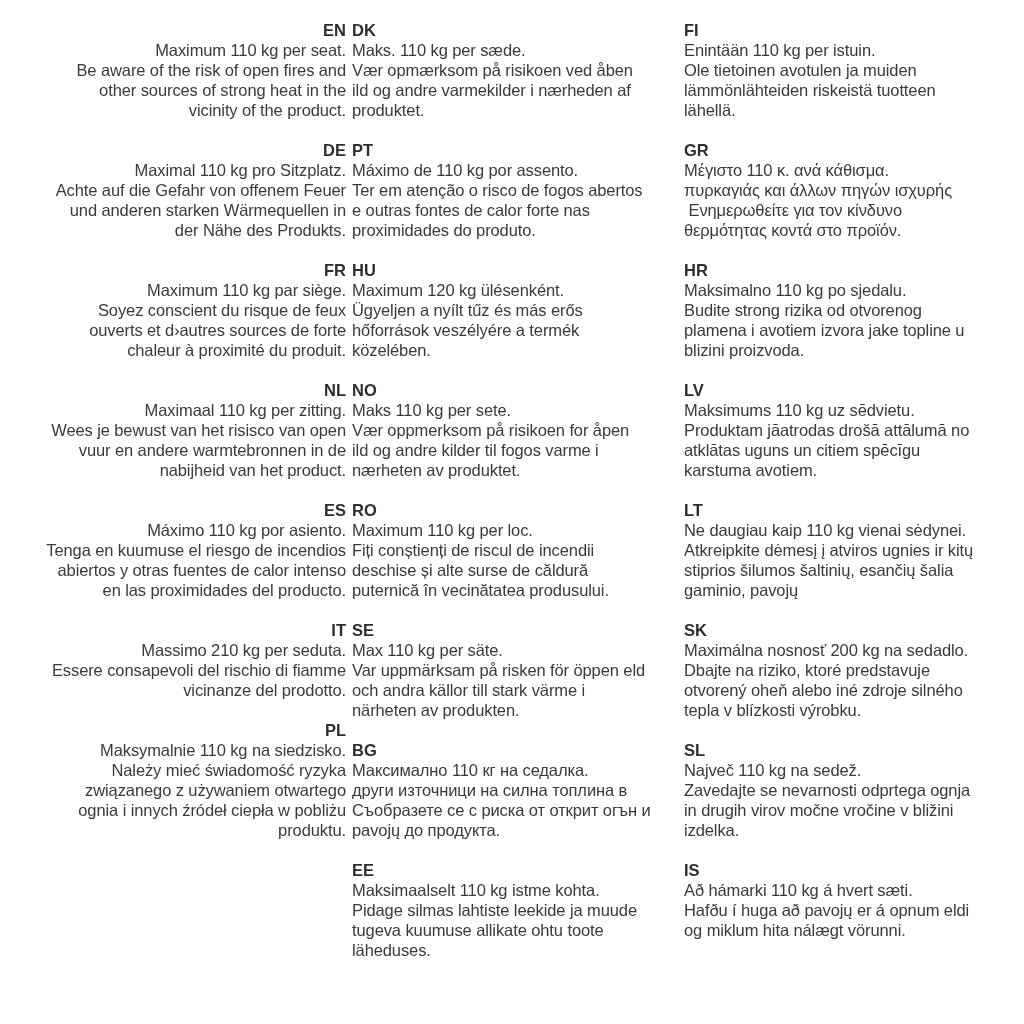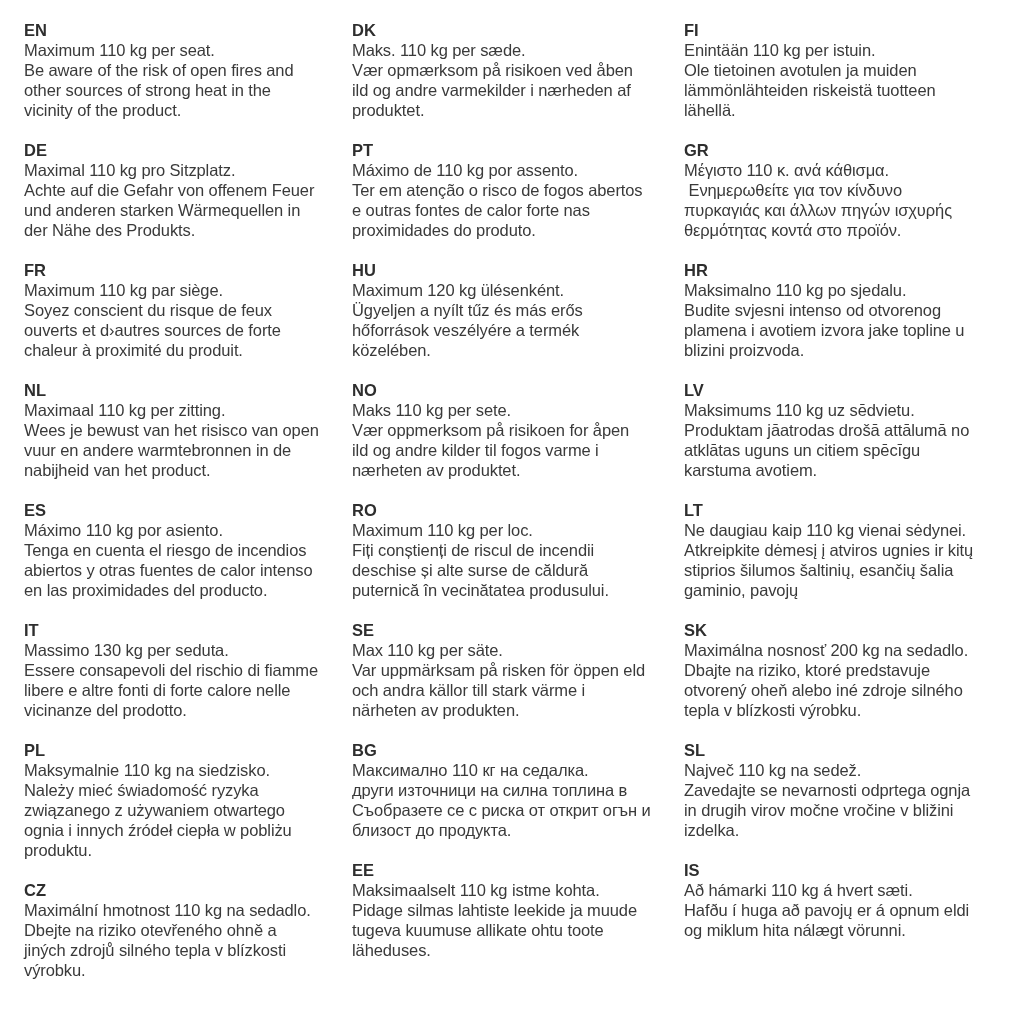"EN" .column-1 { text-align: none -> right }
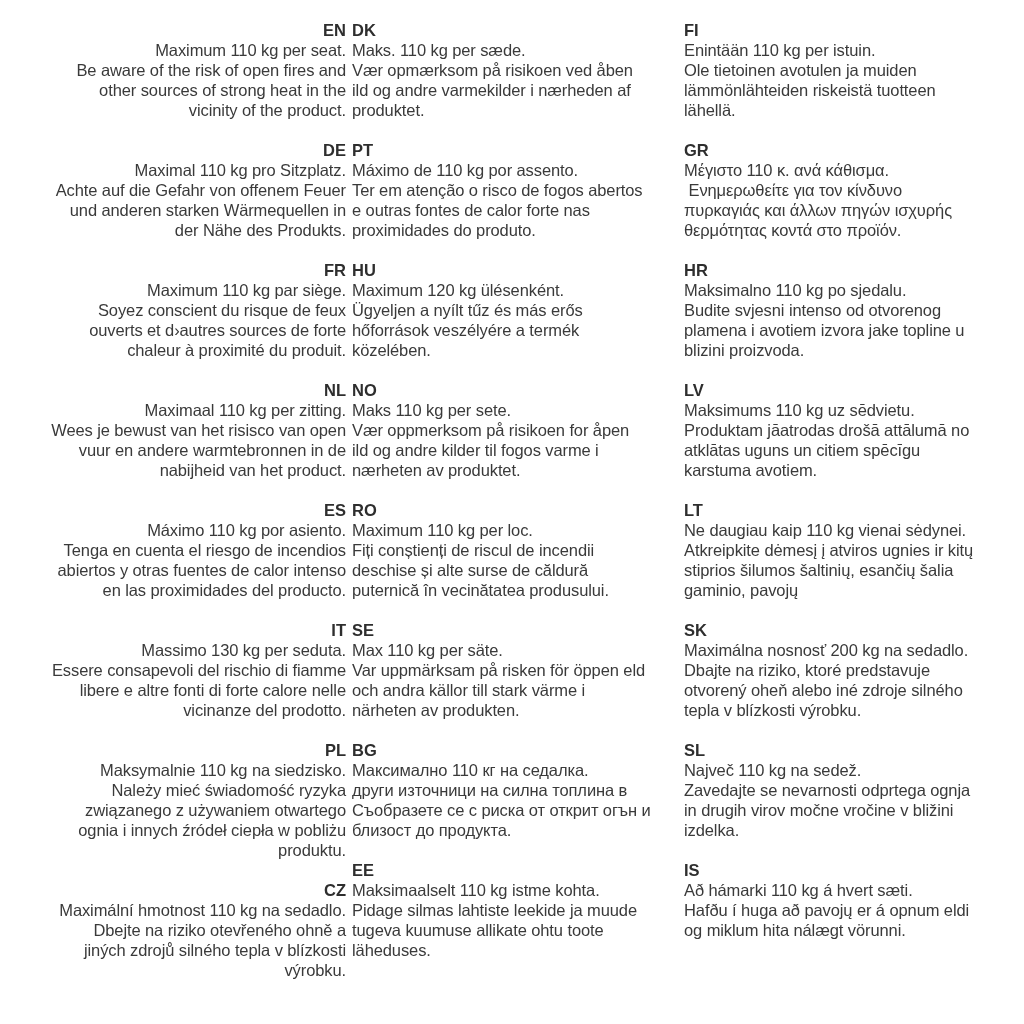"Ενημερωθείτε για τον κίνδυνο" div.line { order: before "πυρκαγιάς και άλλων πηγών ισχυρής" -> after "πυρκαγιάς και άλλων πηγών ισχυρής" }
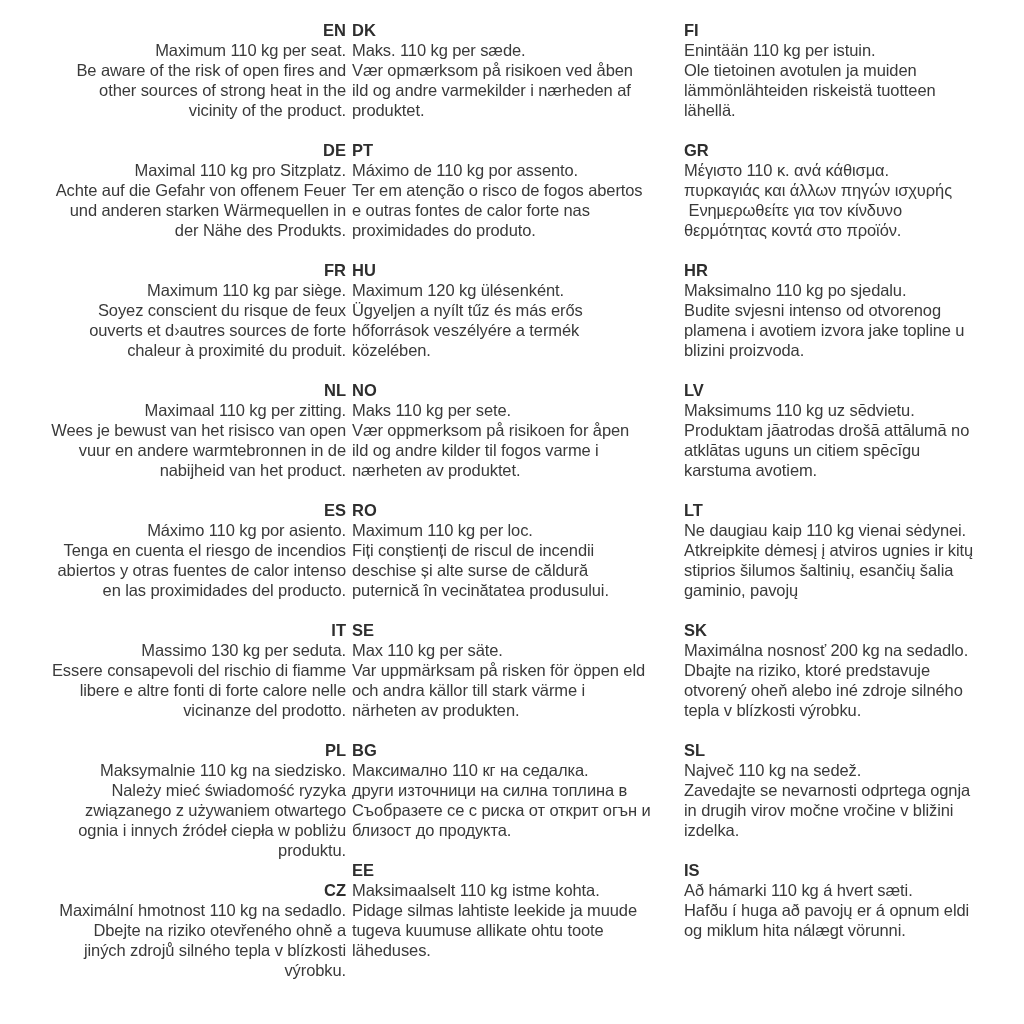"Budite svjesni intenso od otvorenog" div.line { text: svjesni intenso -> strong rizika }
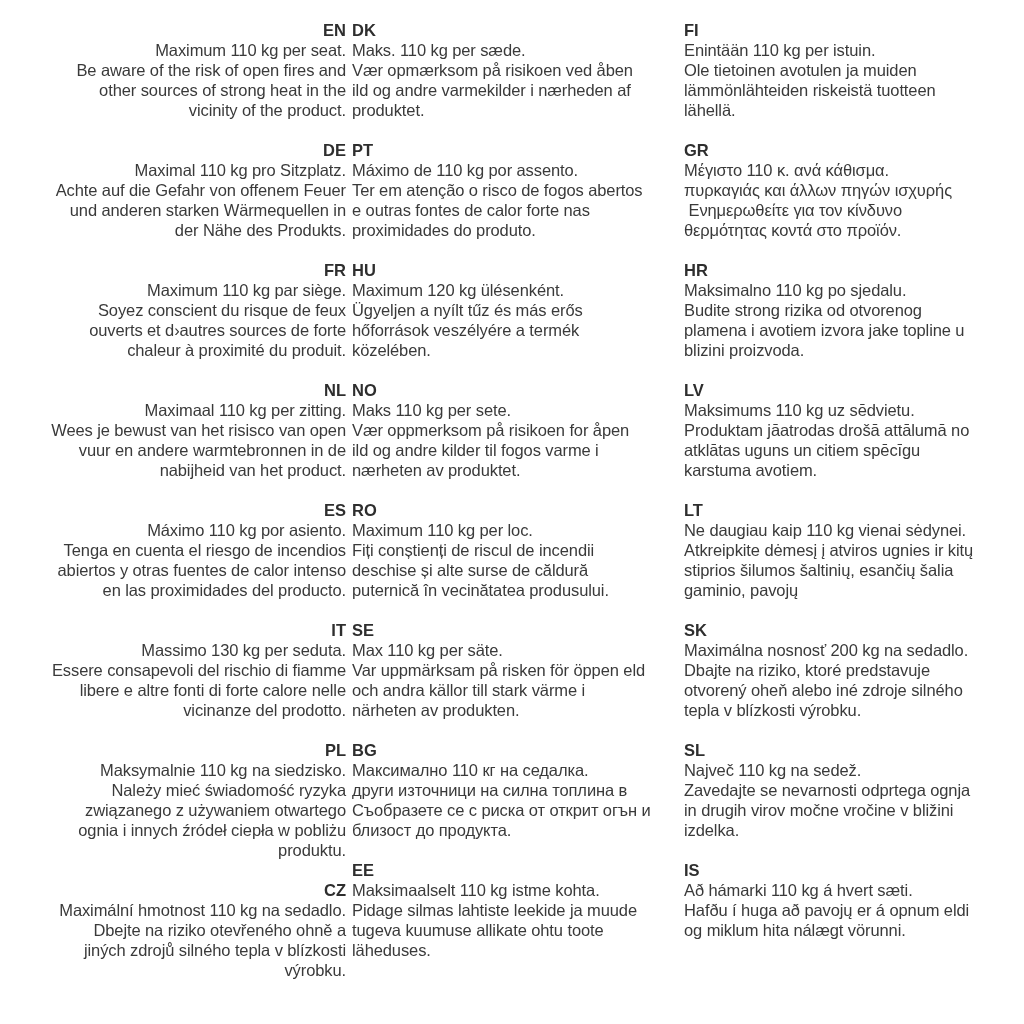"Tenga en cuenta el riesgo" div.line { text: cuenta -> kuumuse }
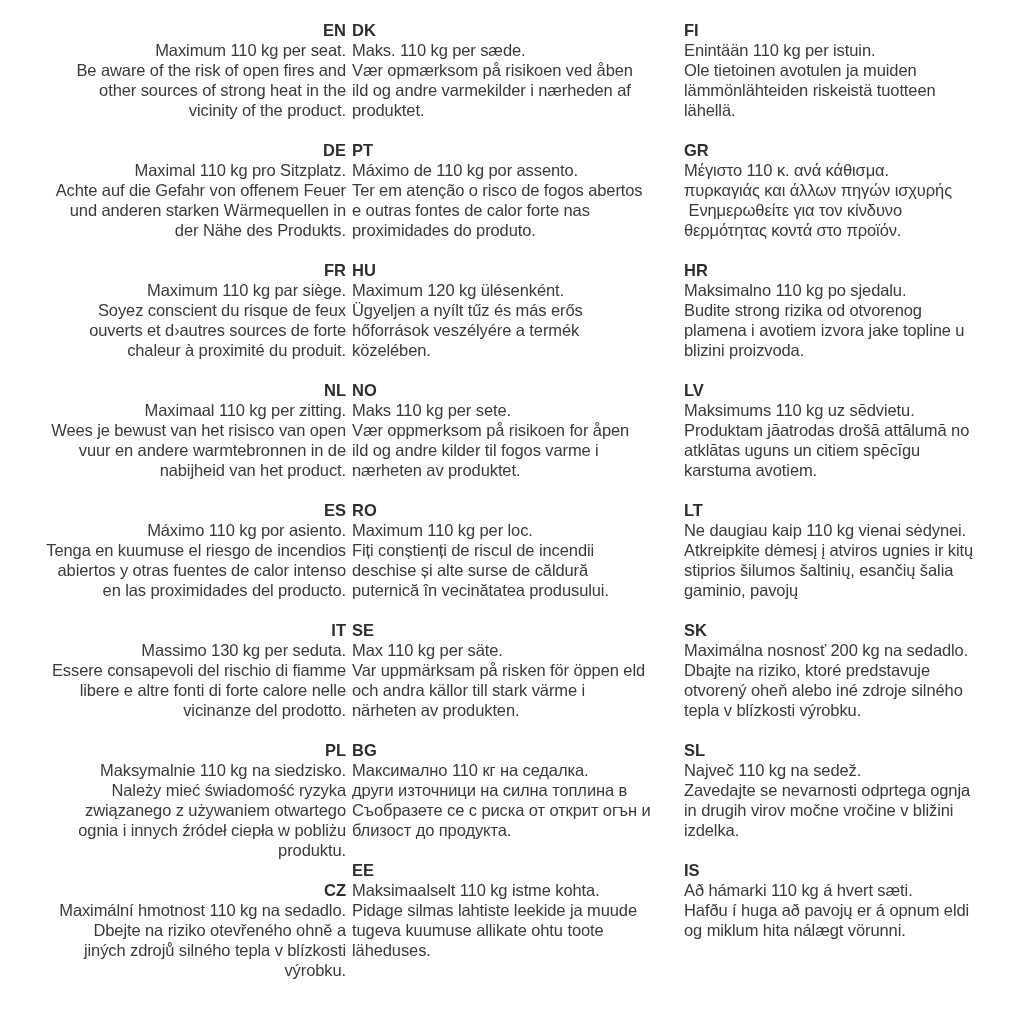"Massimo 130 kg per seduta." div.line { text: 130 -> 210 }
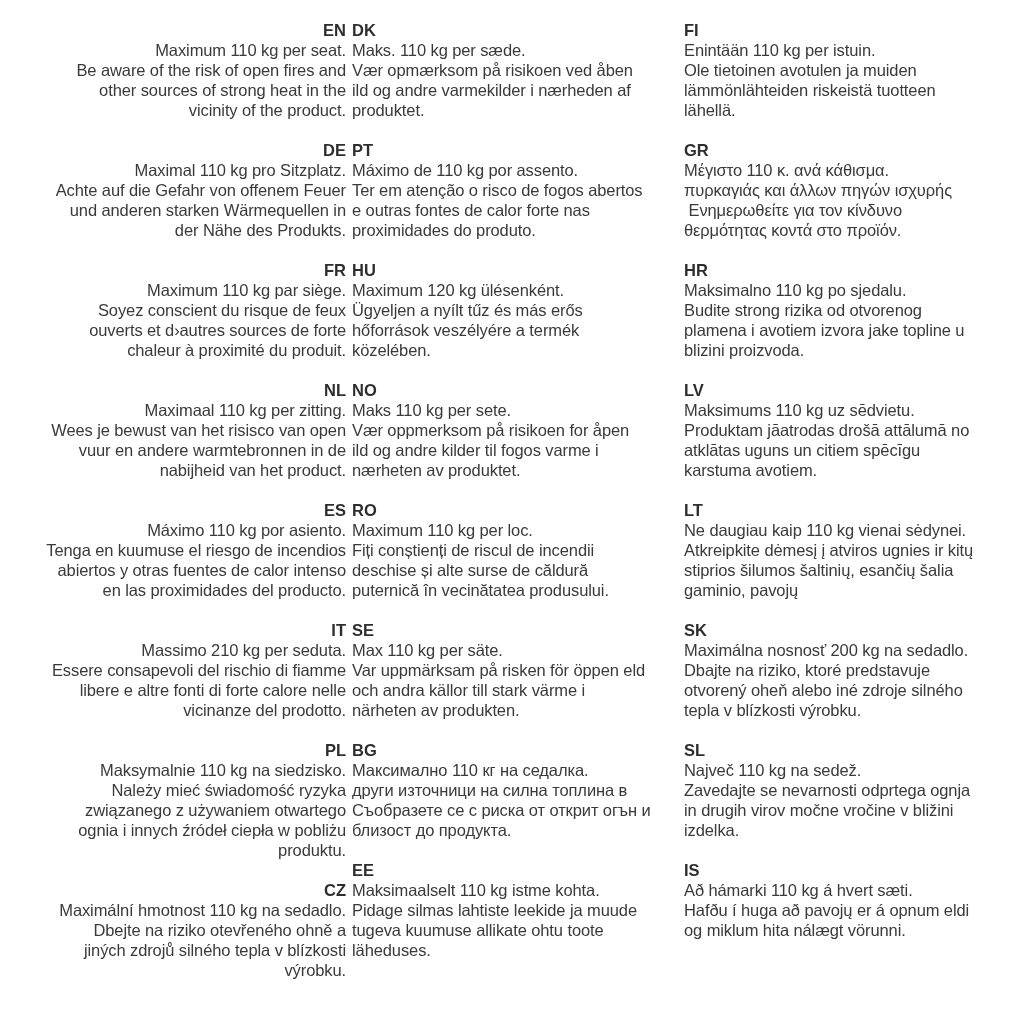"libere e altre fonti di" div.line { html: <div>libere e altre fonti di forte calore nelle</div> -> none }
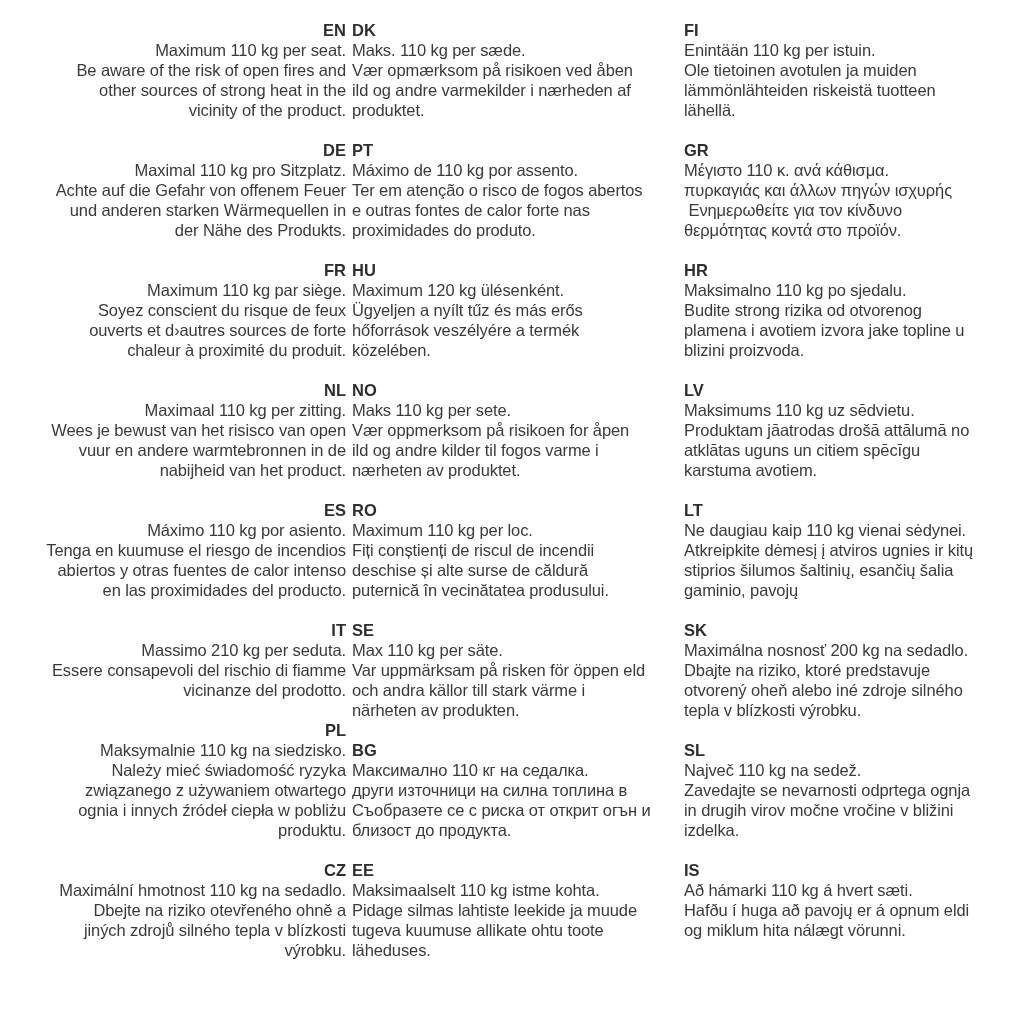"близост до продукта." div.line { text: близост -> pavojų }
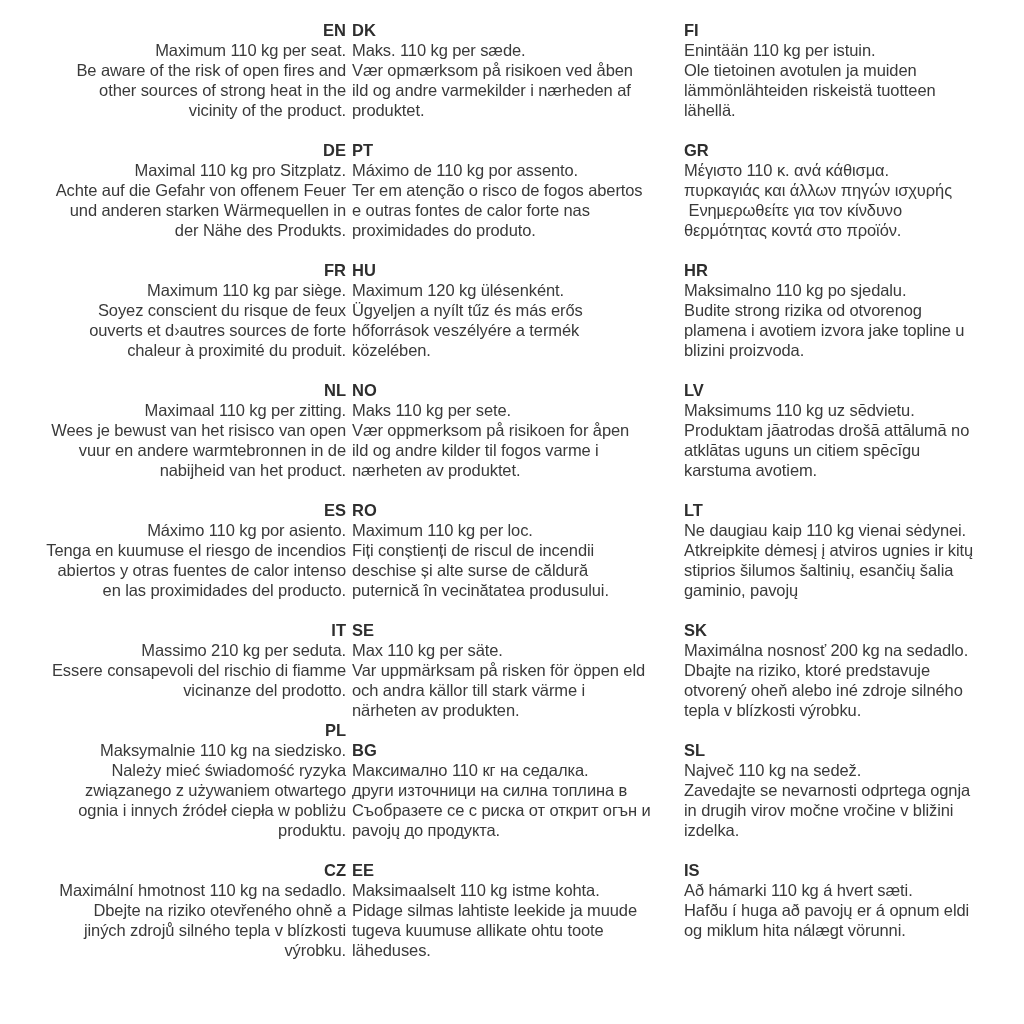"CZ" section.lang-block { html: <section> <div>CZ</div> <div>Maximální hmotnost 110 kg na sedadlo.</div> <div>Dbejte na riziko otevřeného ohně a</div> <div>jiných zdrojů silného tepla v blízkosti</div> <div>výrobku.</div> </section> -> none }
